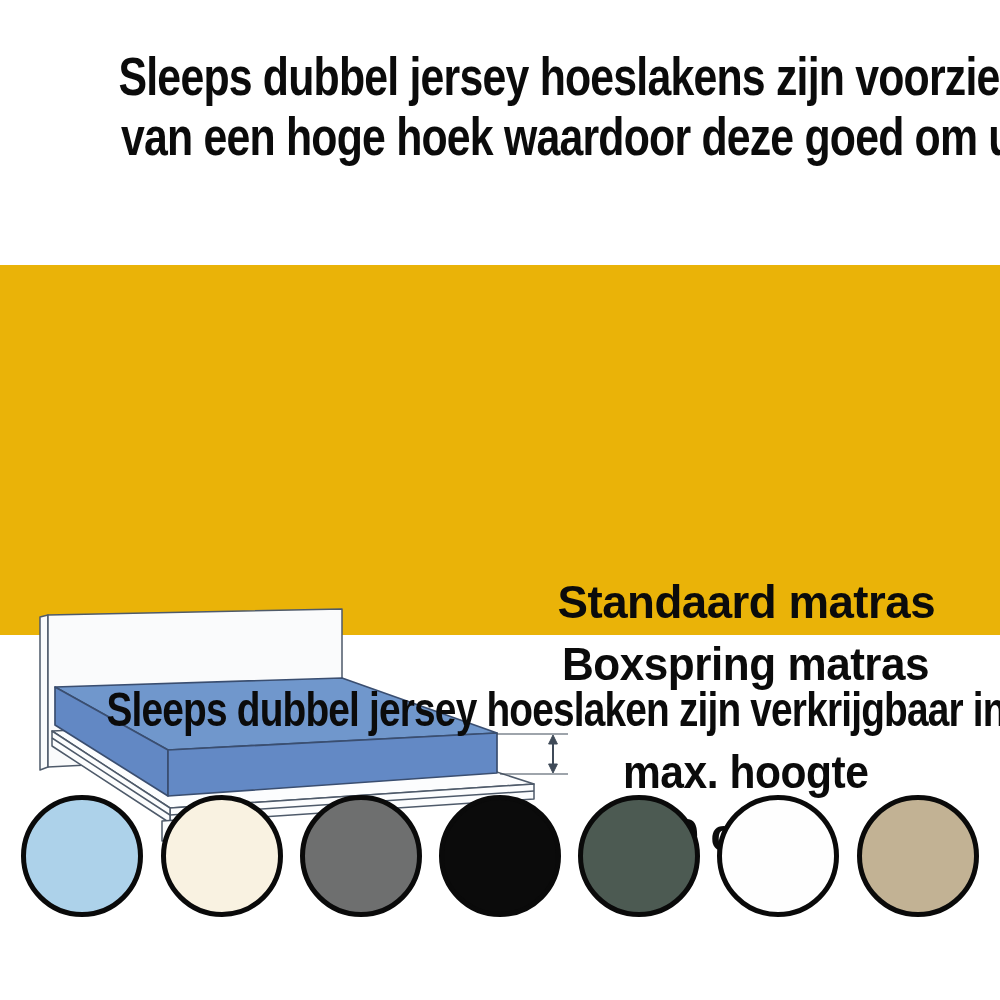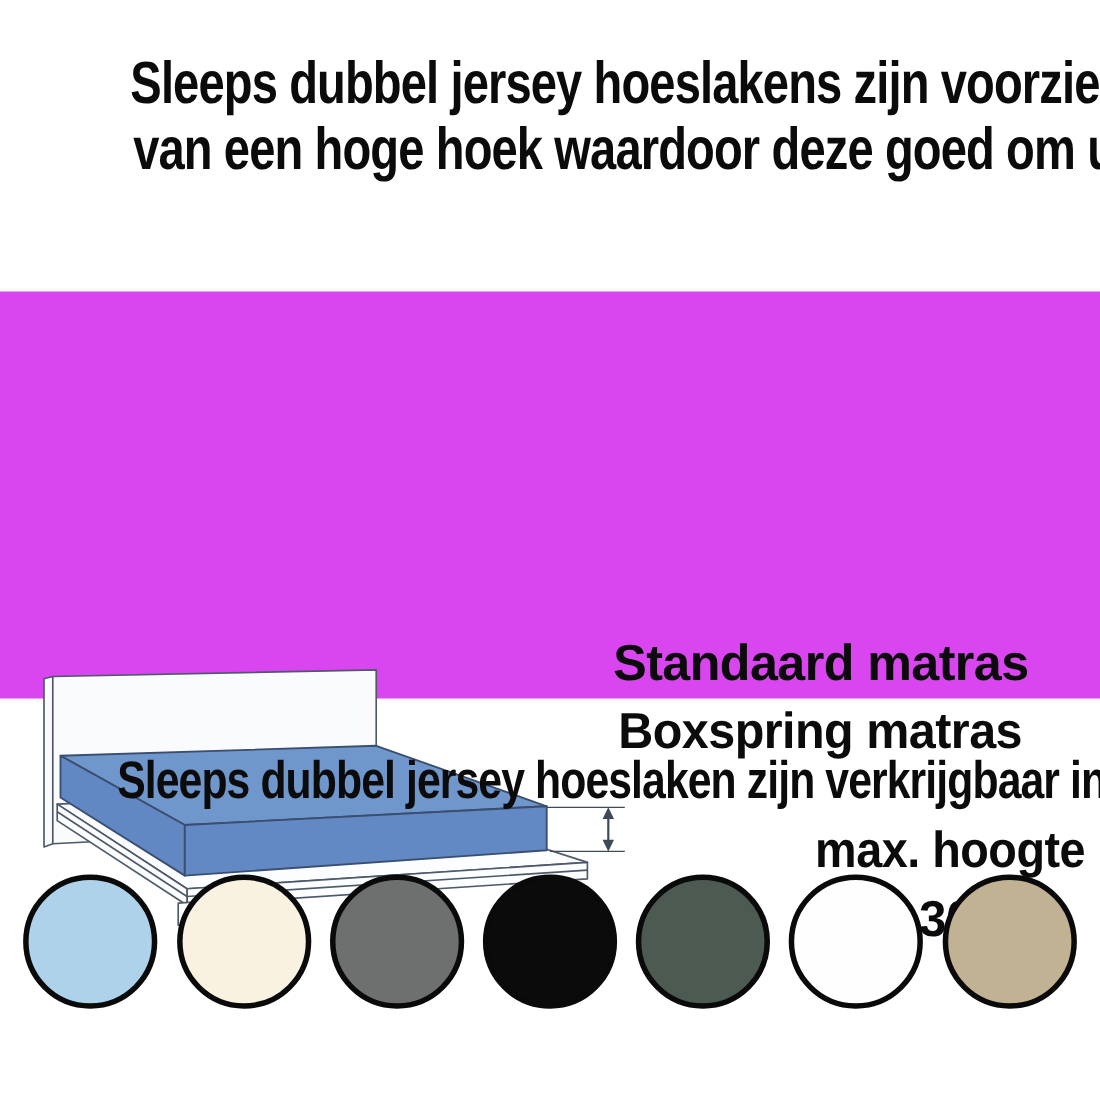"Standaard matras" div.band { background: #d946ef -> #eab308 }
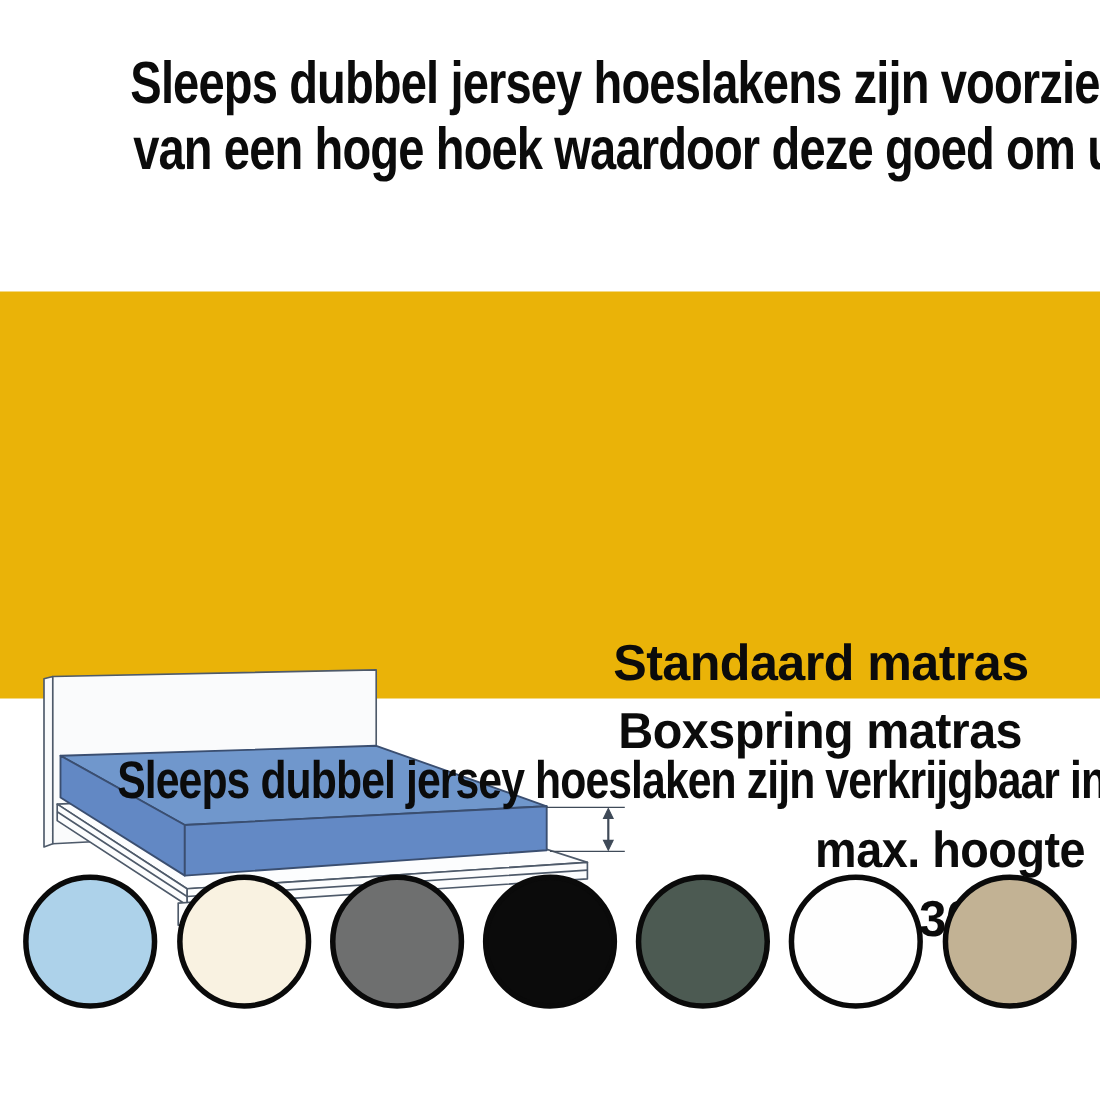"max. hoogte" .right-col-2 .r-line { text-align: right -> none }
